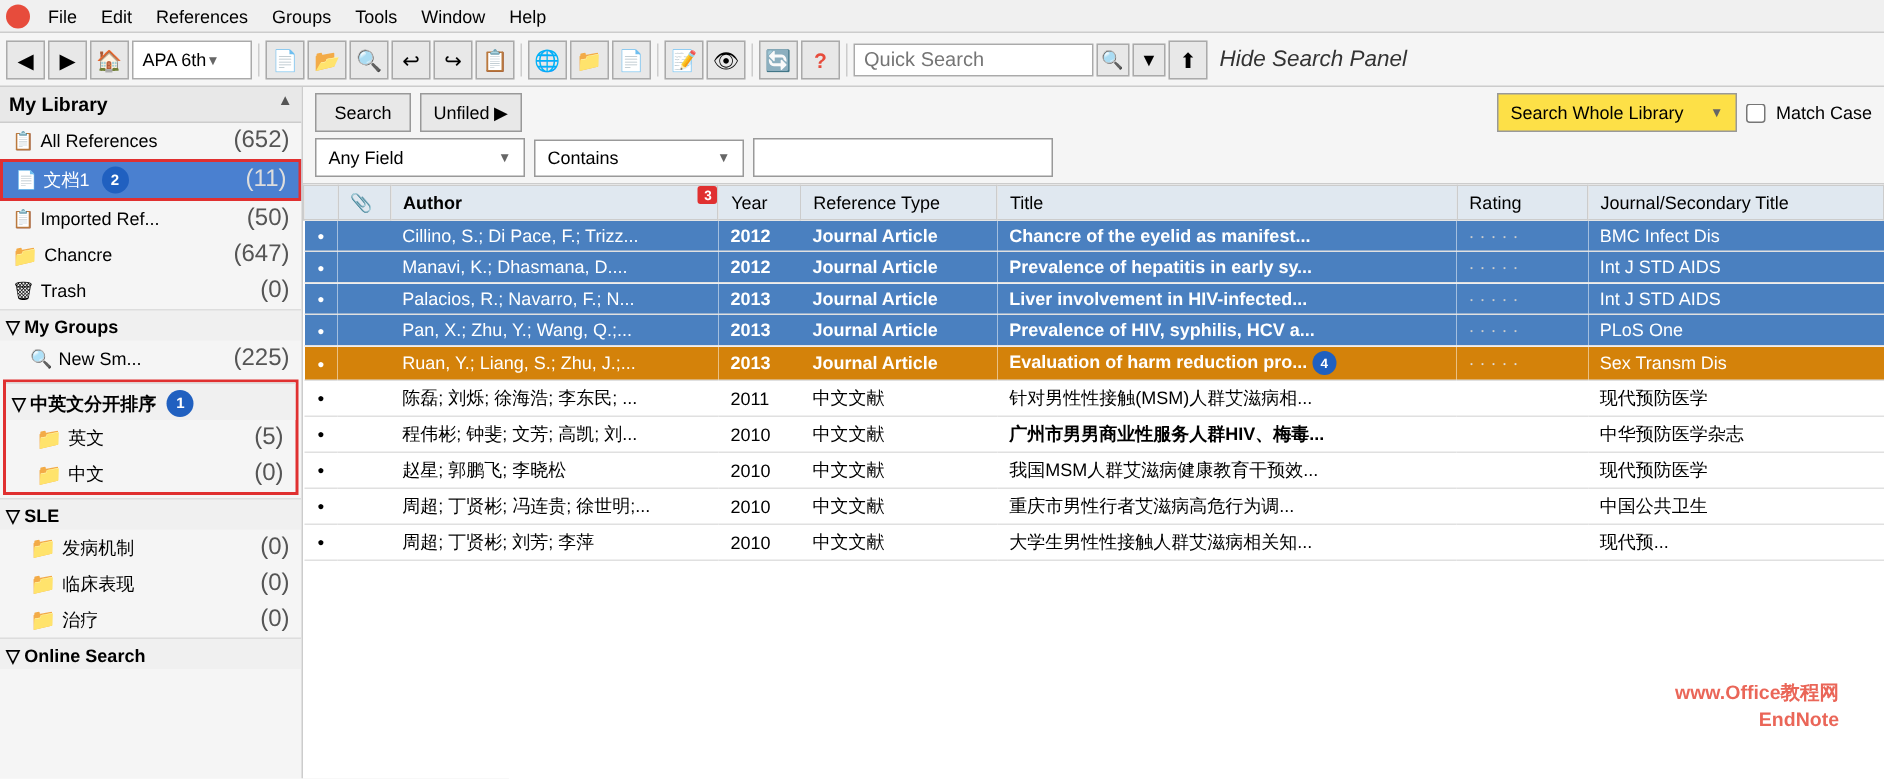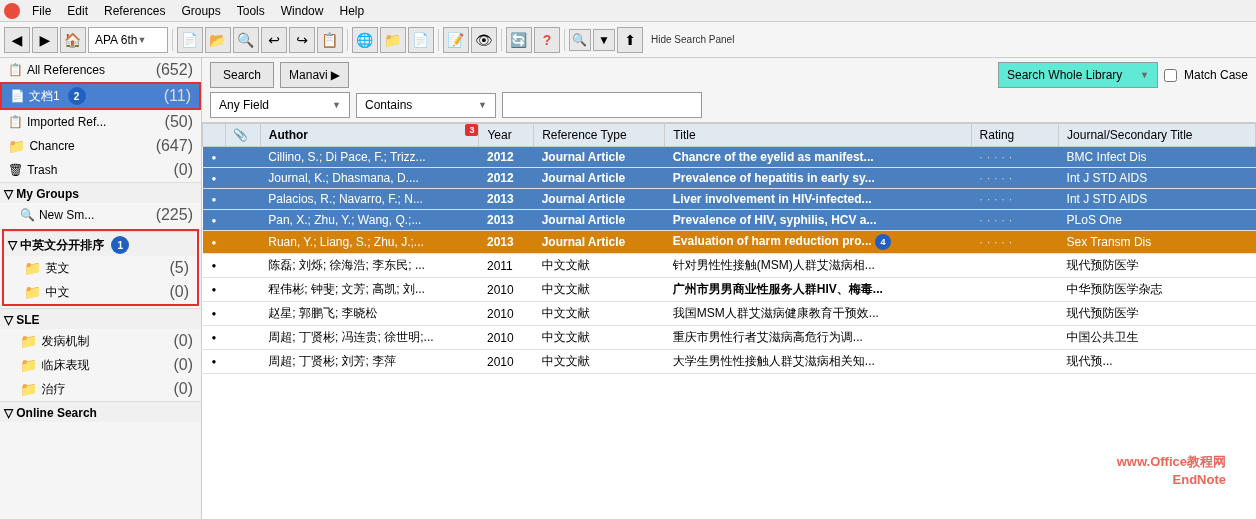"Quick Search" input.search-box-toolbar { html: none -> <input> }
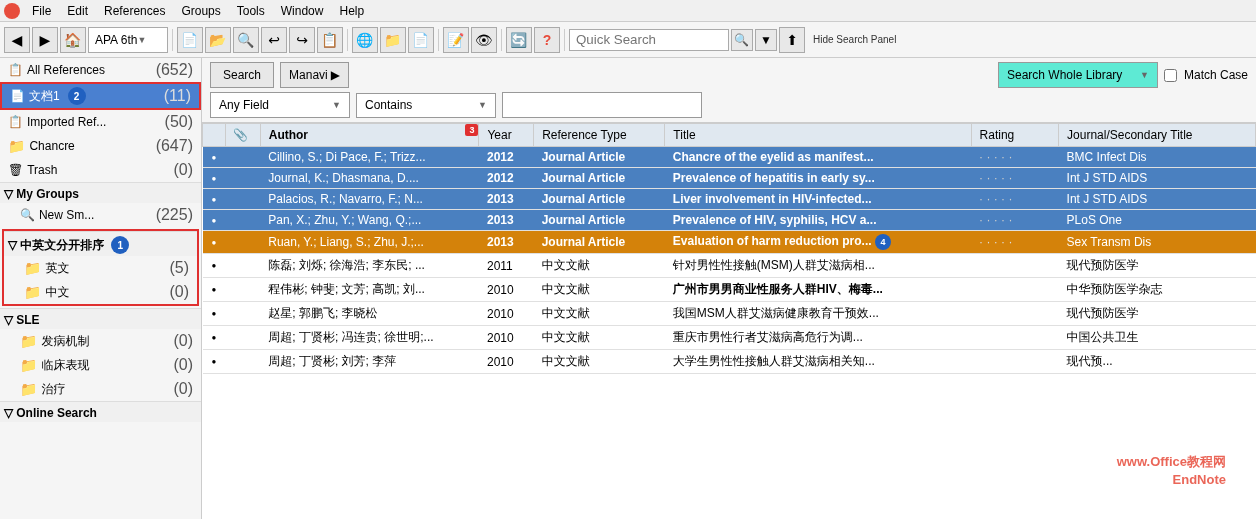"Hide Search Panel" .hide-panel-btn { font-size: 10px -> 15px; font-style: none -> italic }
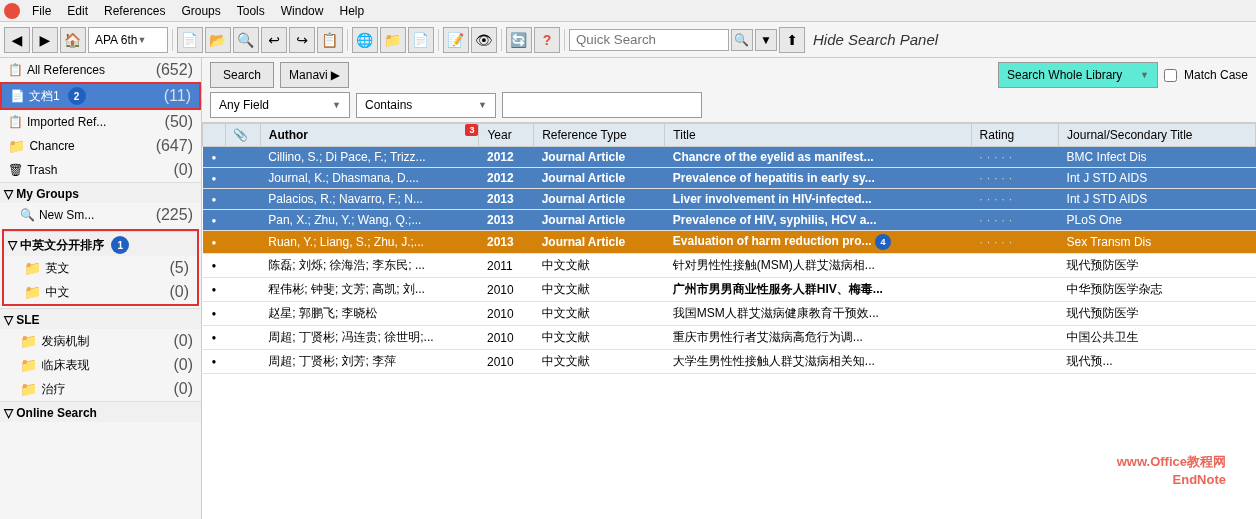"My Library" div.sidebar-section-header { html: none -> <div> <span>My Library</span> <span>▲</span> </div> }
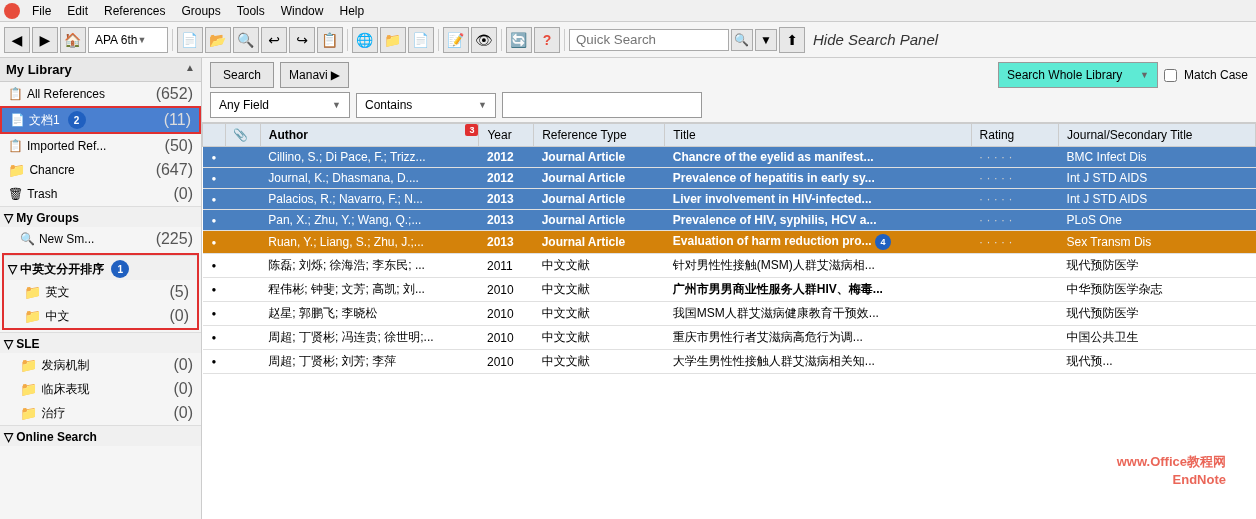"Manavi" span { text: Manavi -> Unfiled }
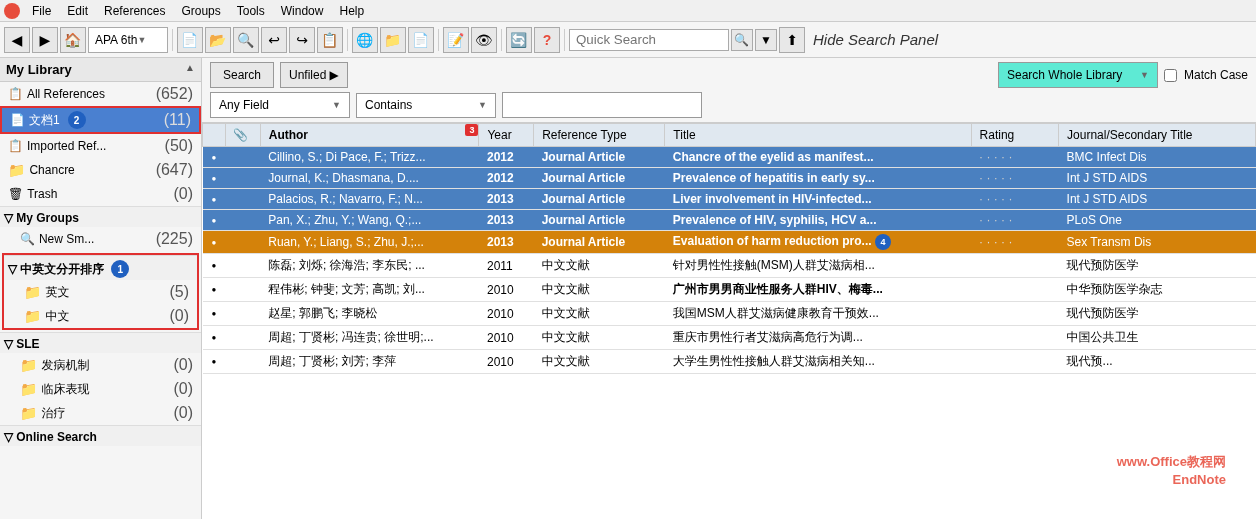"Search Whole Library" .search-whole-dropdown { background: #5eead4 -> #fde047 }
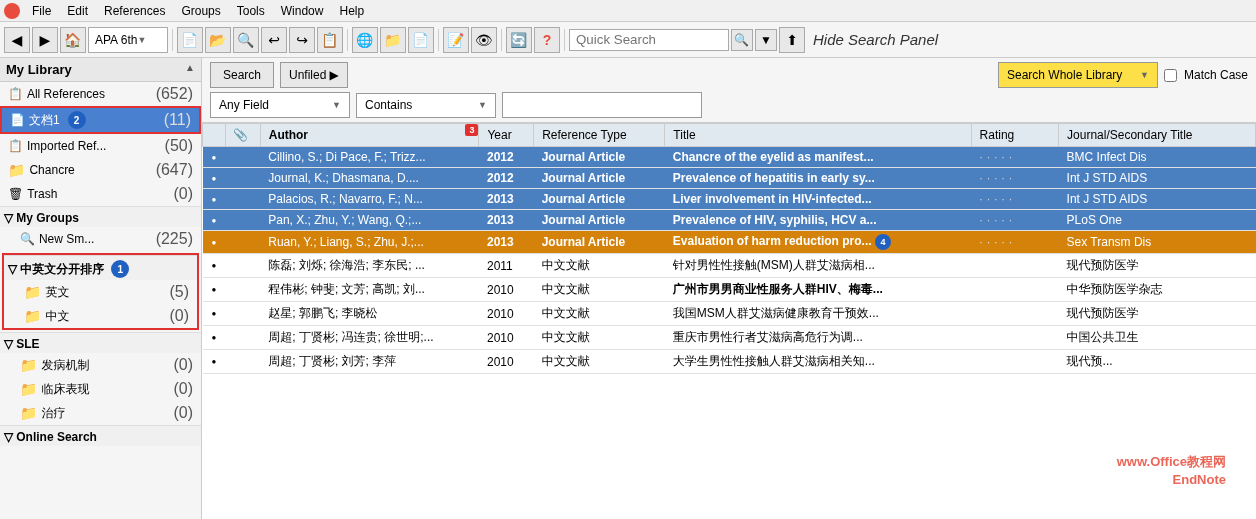"Journal, K.; Dhasmana, D...." td { text: Journal -> Manavi }
